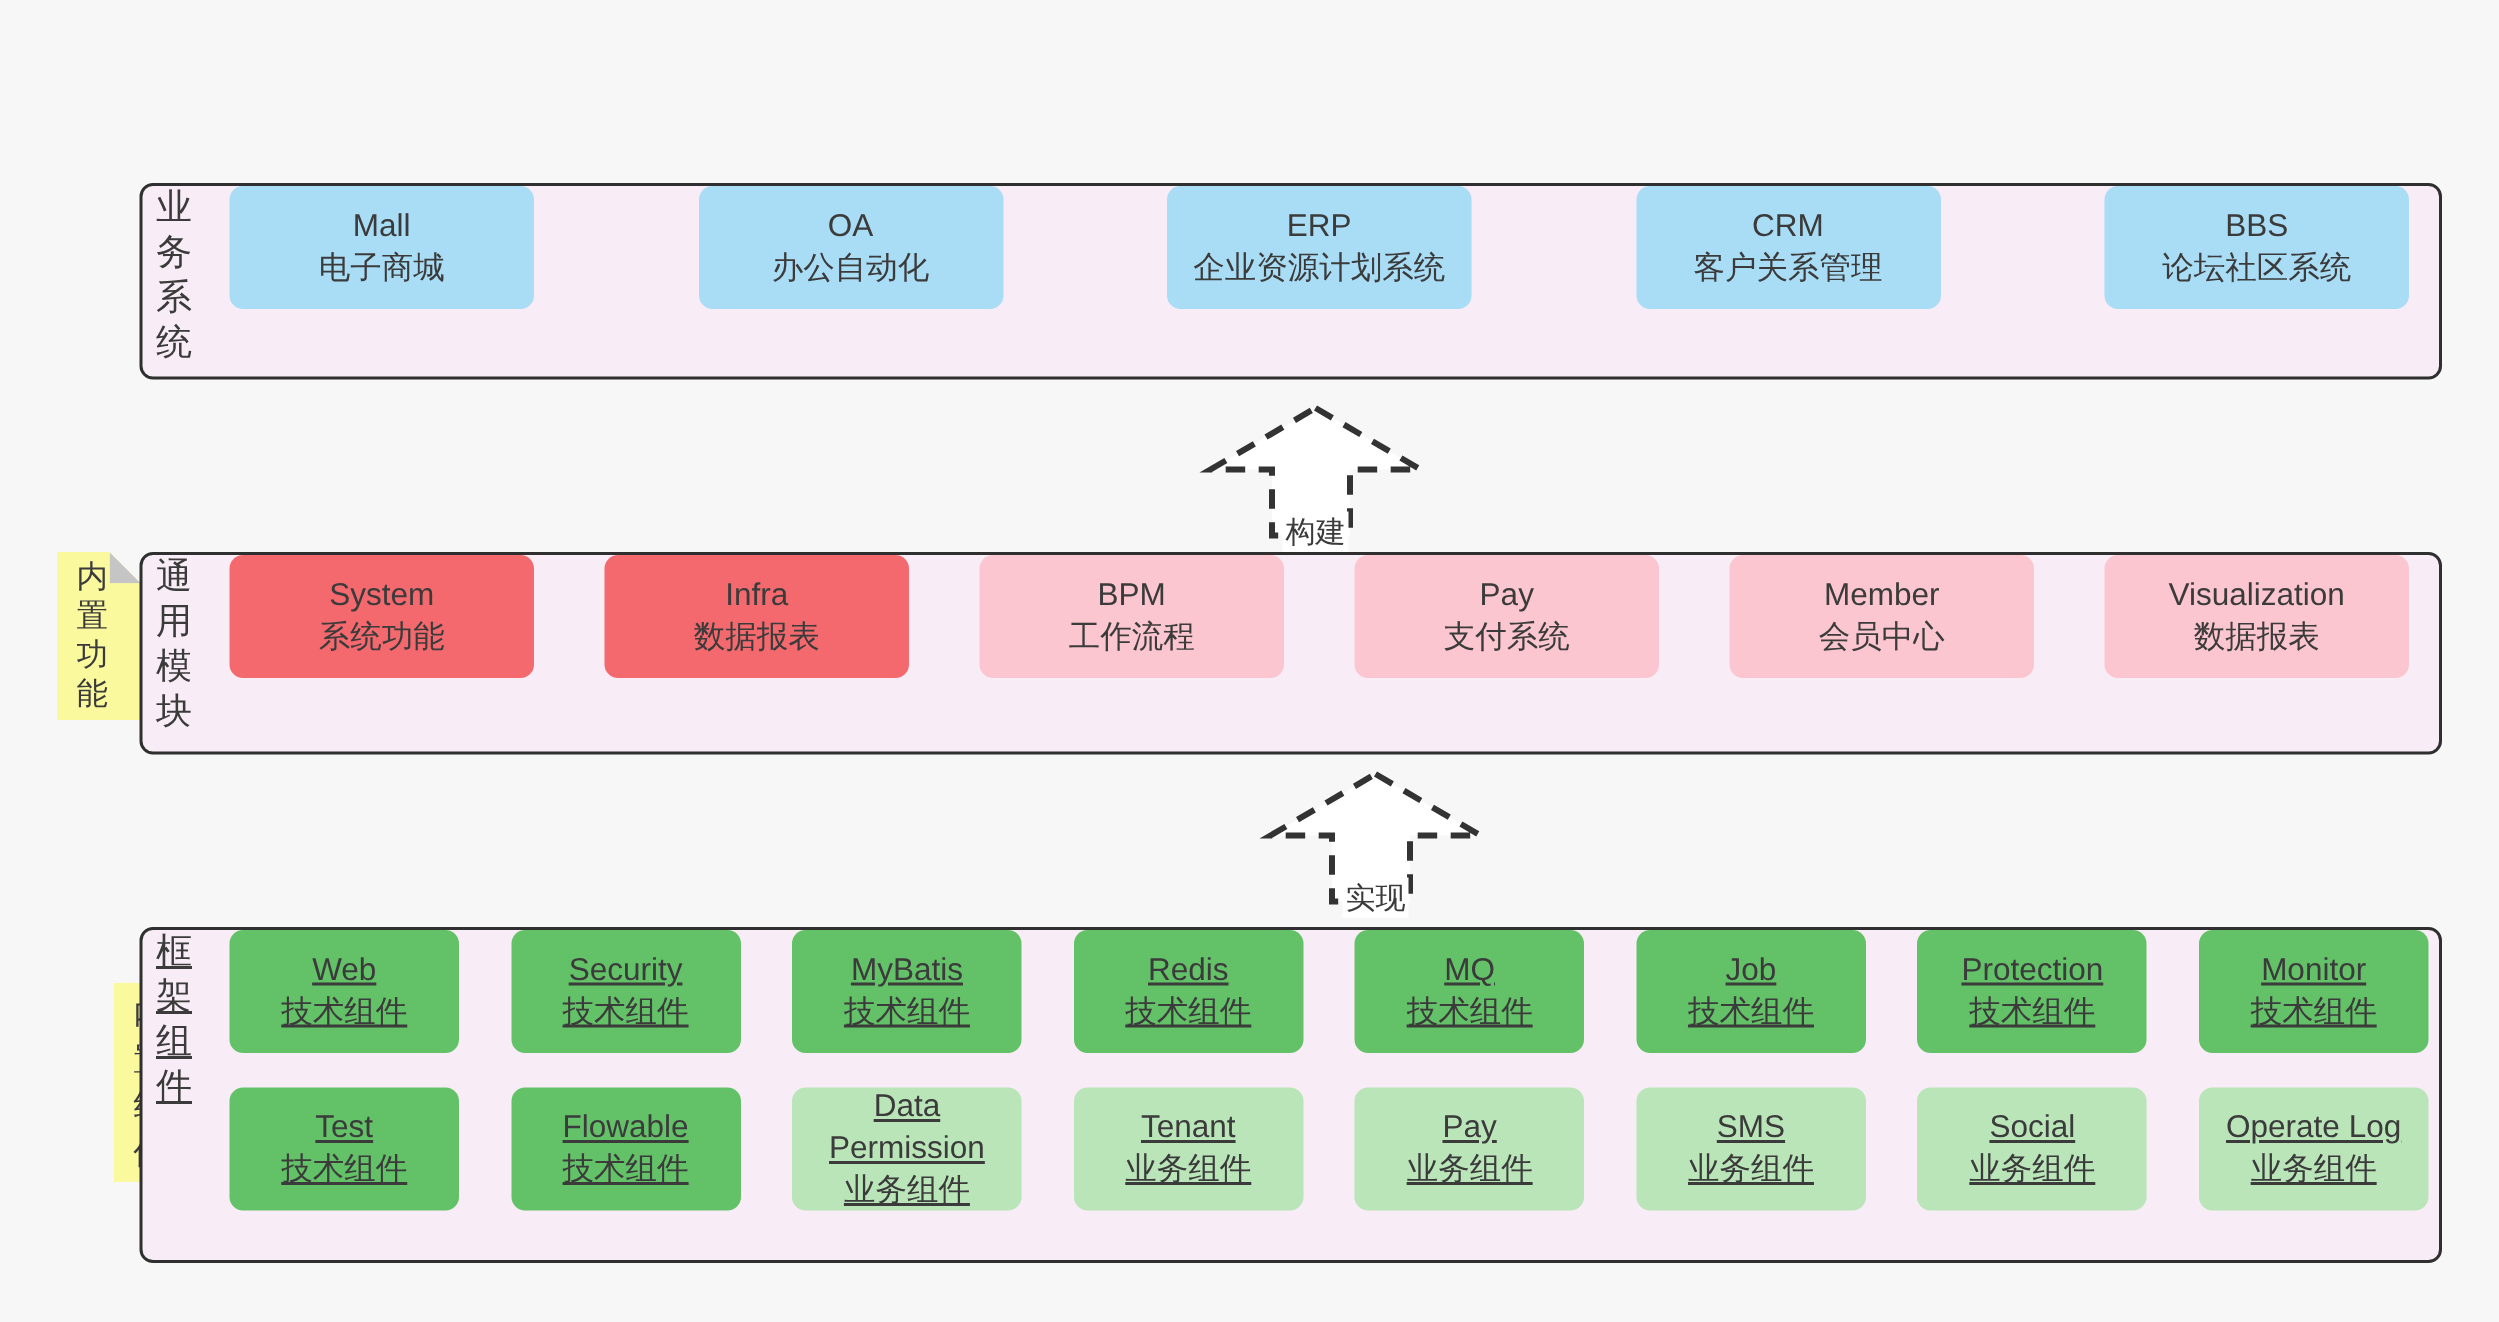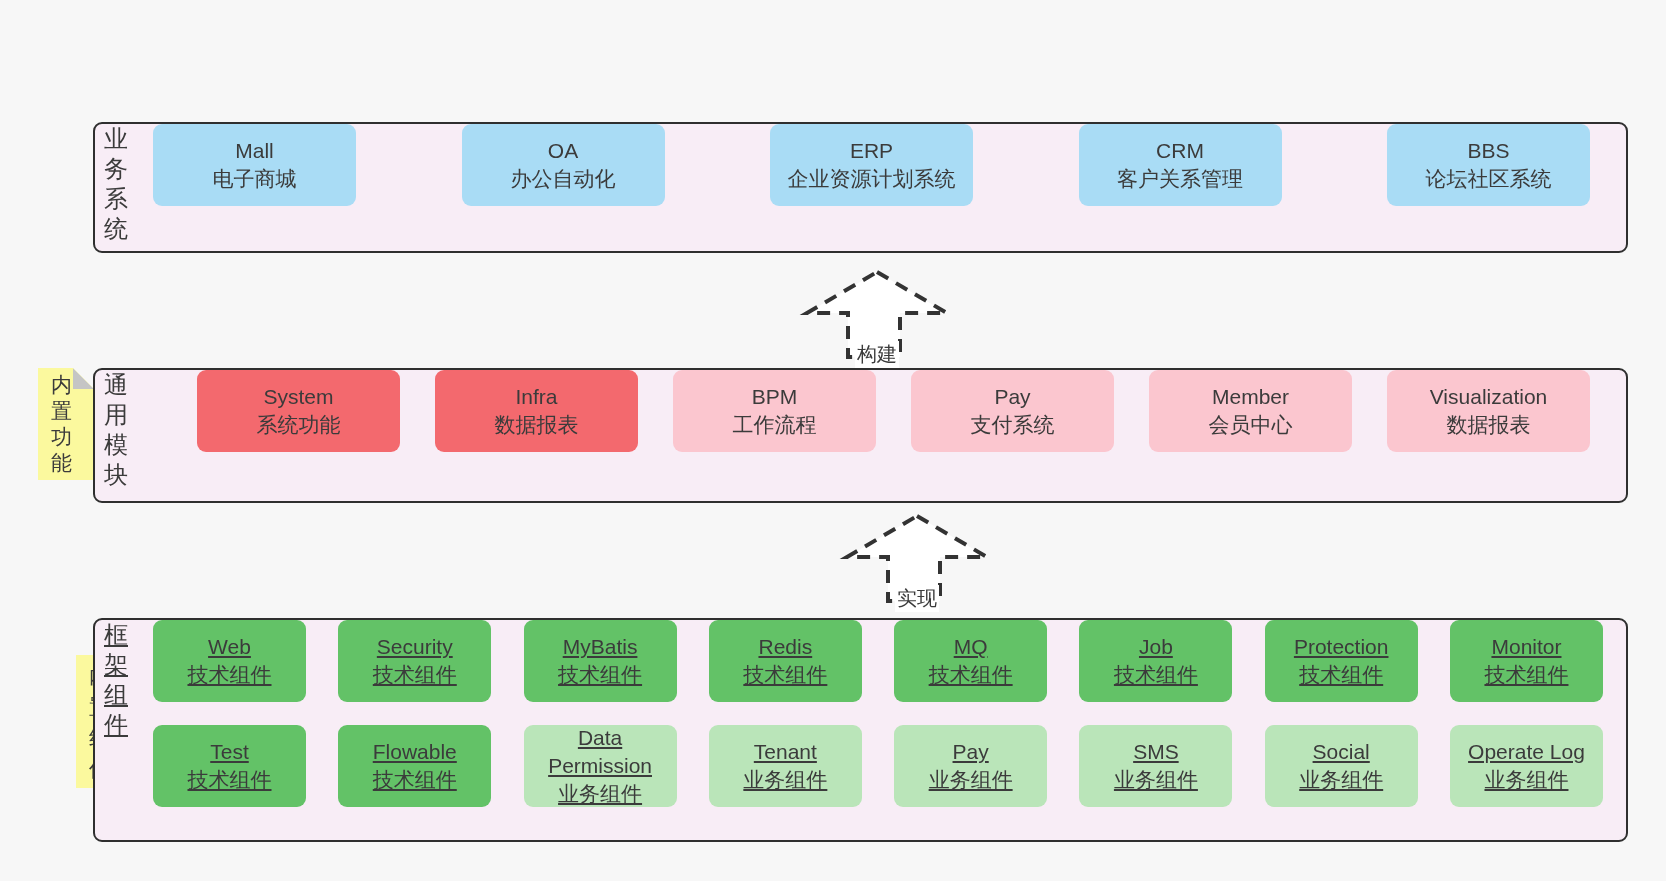"Mall" .boxes { padding: 0 36px 0 24px -> 0 20px 0 24px }
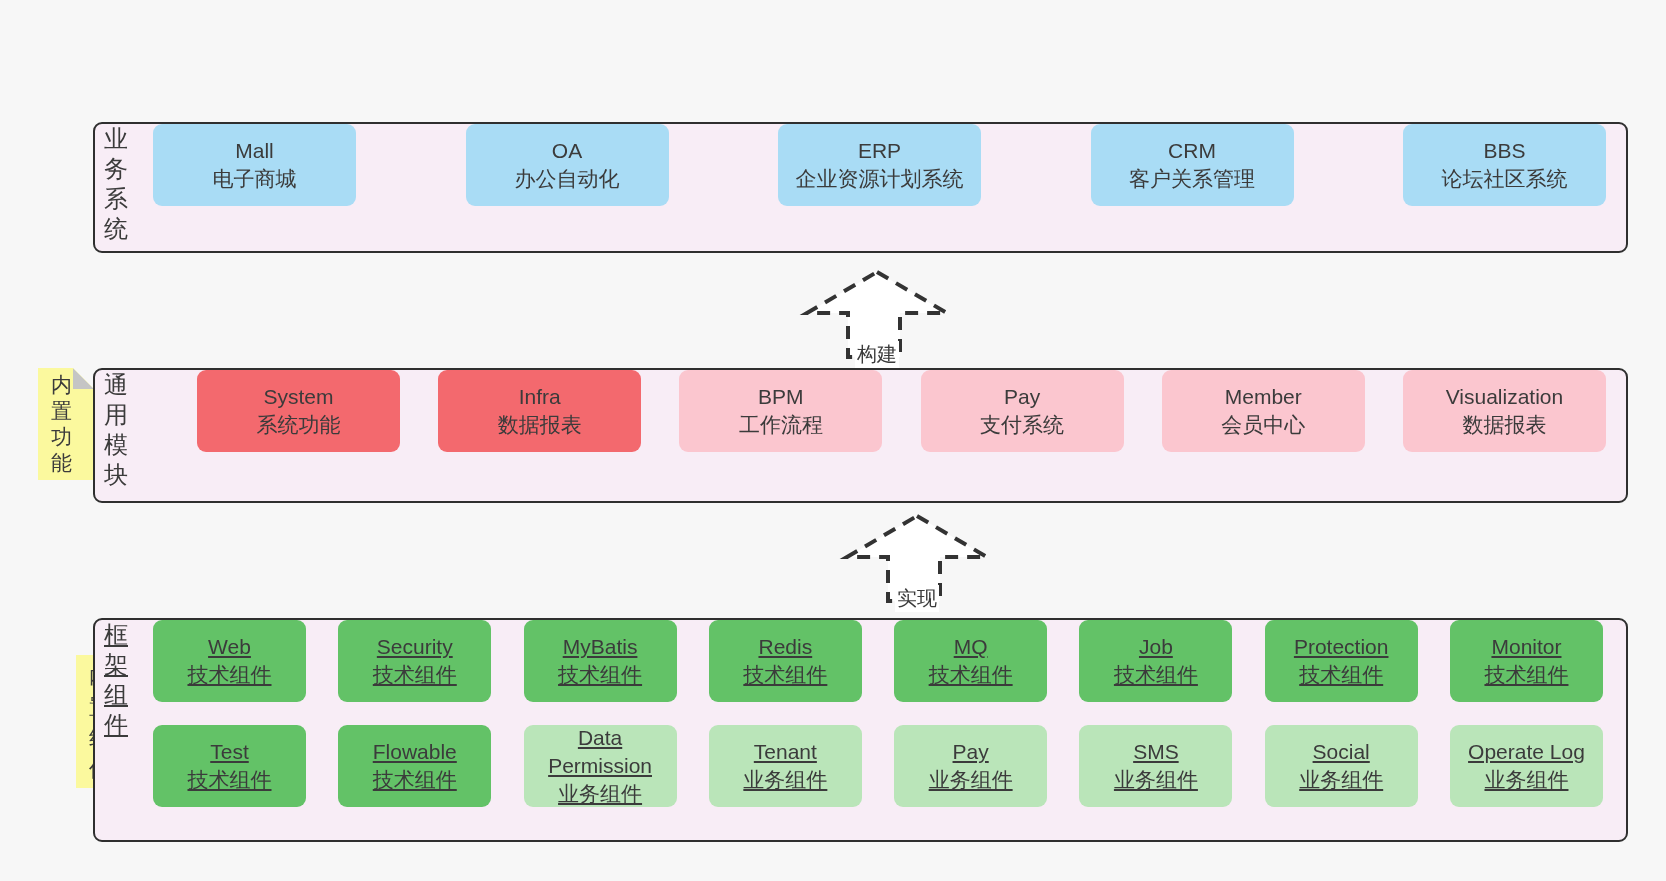"通用模块" .band-modules { gap: 44px -> none }
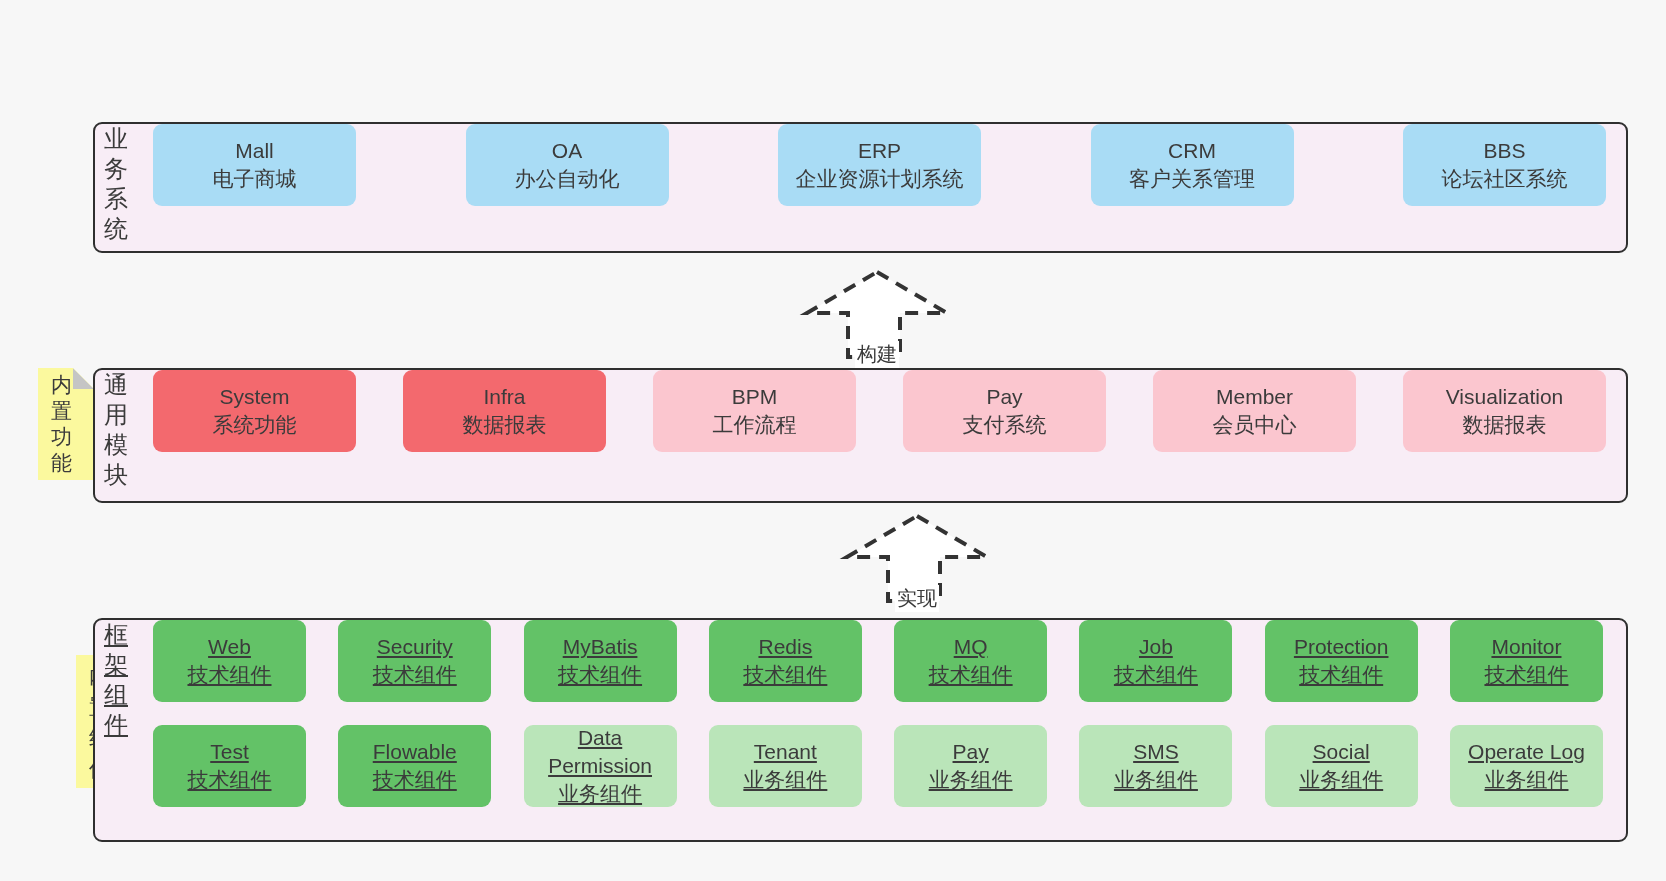"Web" .rows { padding: 0 23px 0 24px -> 0 7px 0 24px }
